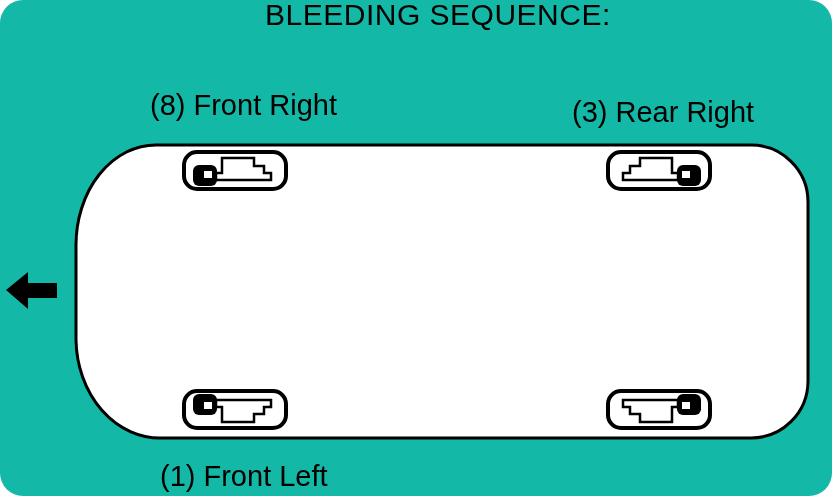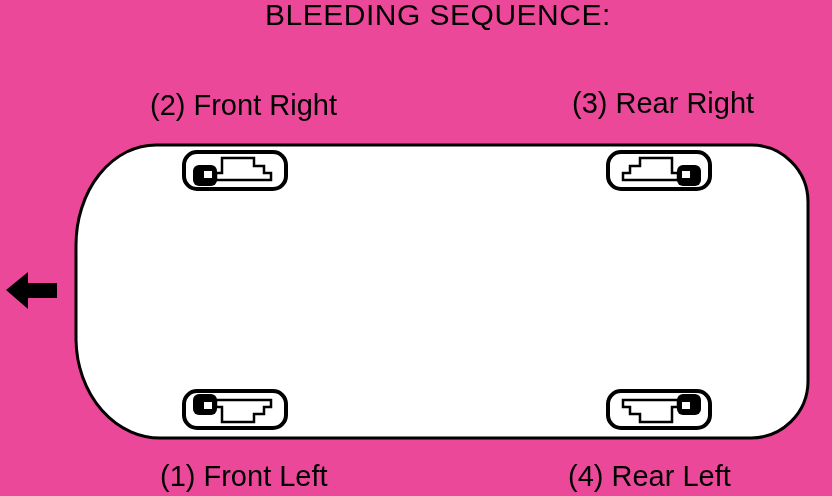"BLEEDING SEQUENCE:" .stage { background: #ec4899 -> #14b8a6; border-radius: none -> 23px }
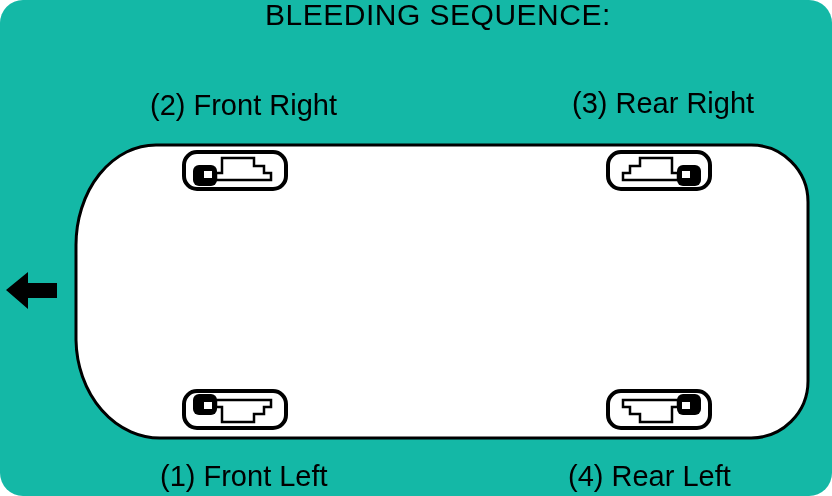"(2) Front Right" div.wheel-label { text: 2 -> 8 }
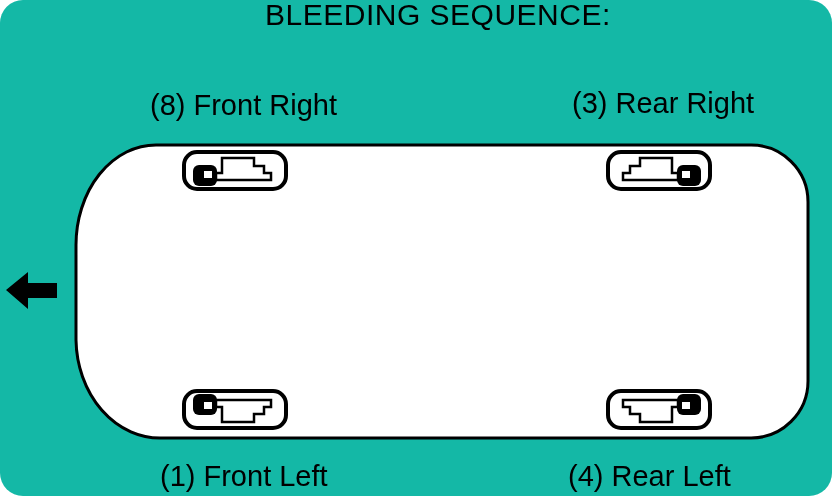"(3) Rear Right" .label-rear-right { top: 89px -> 98px }
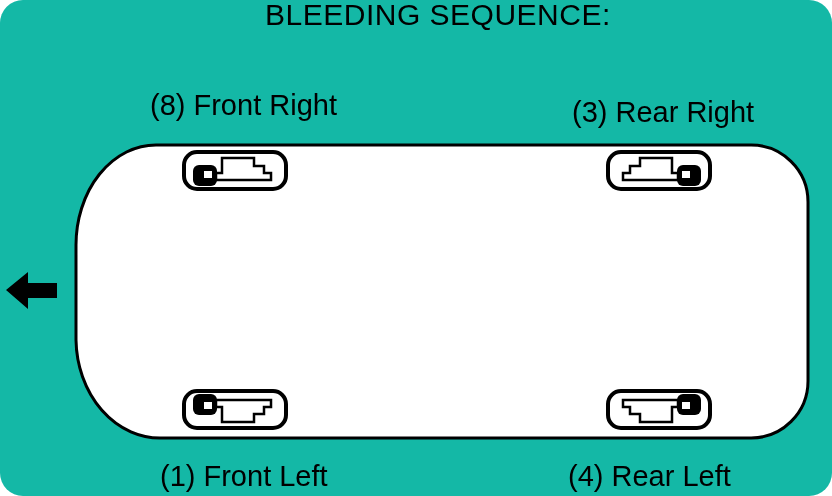"(4) Rear Left" div.wheel-label { html: <div>(4) Rear Left</div> -> none }
